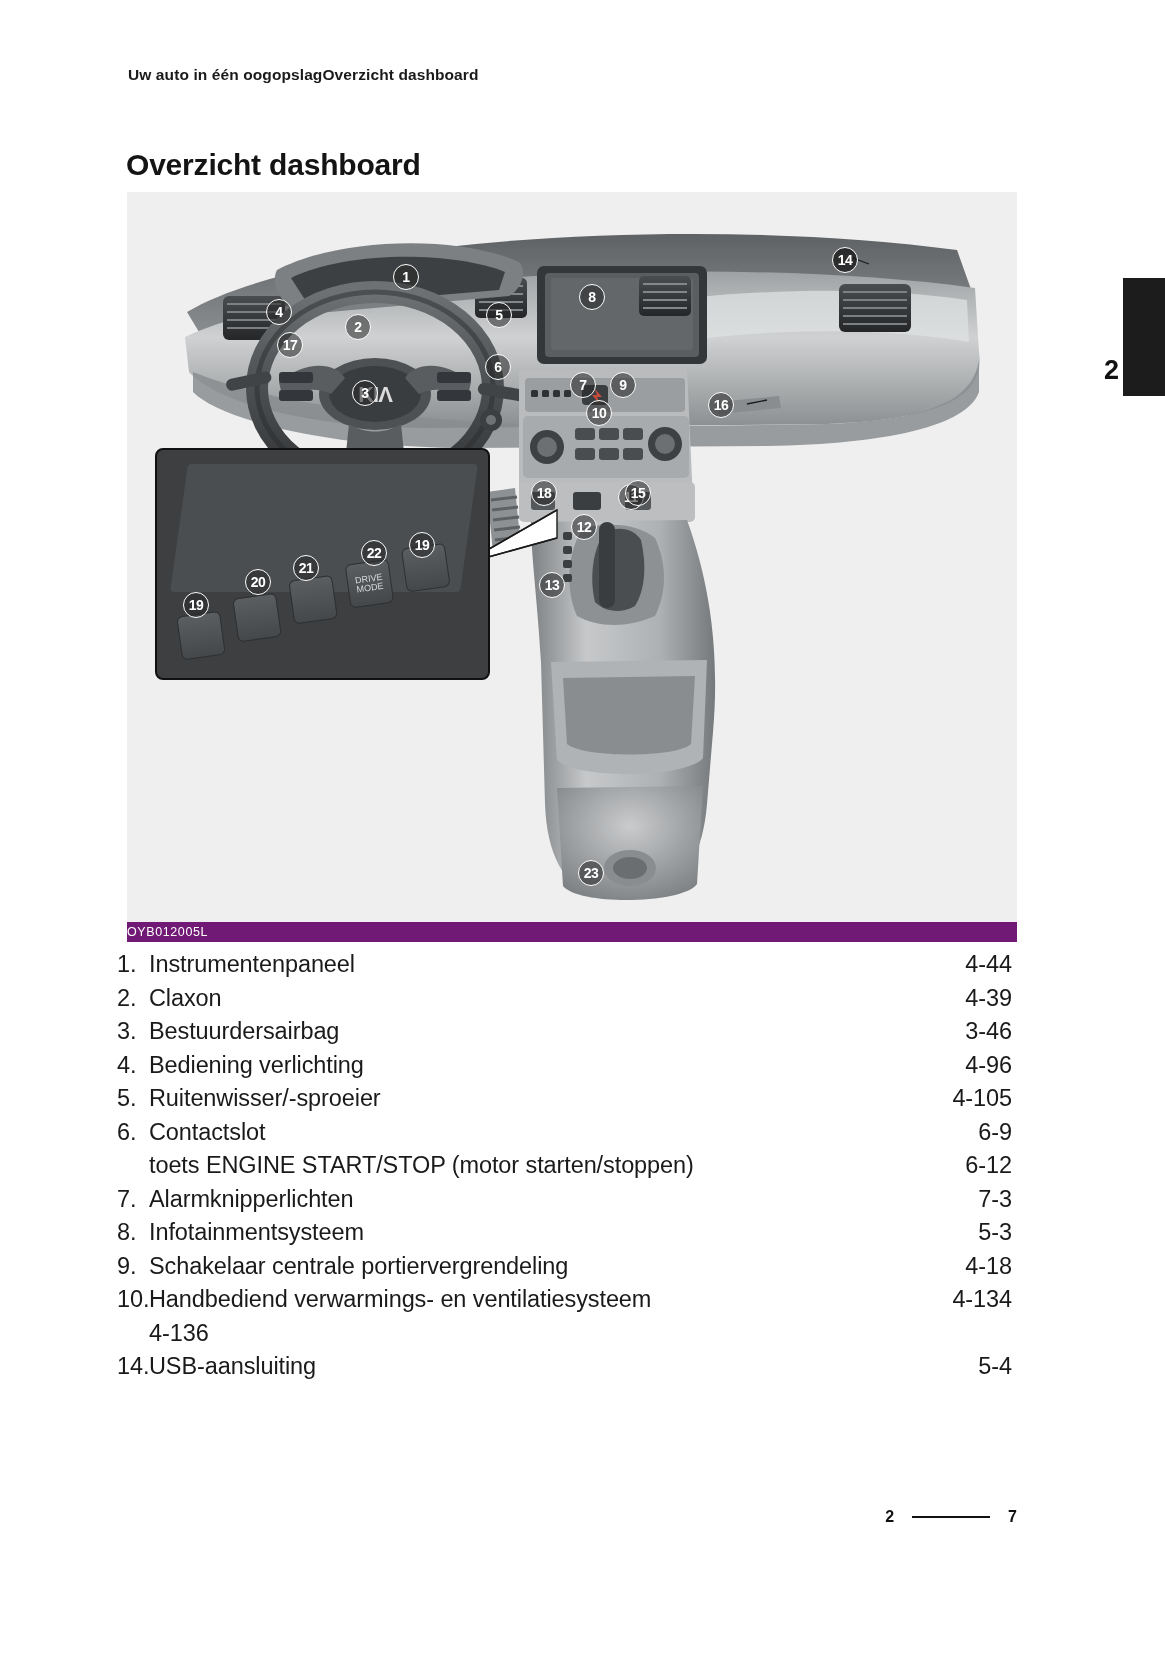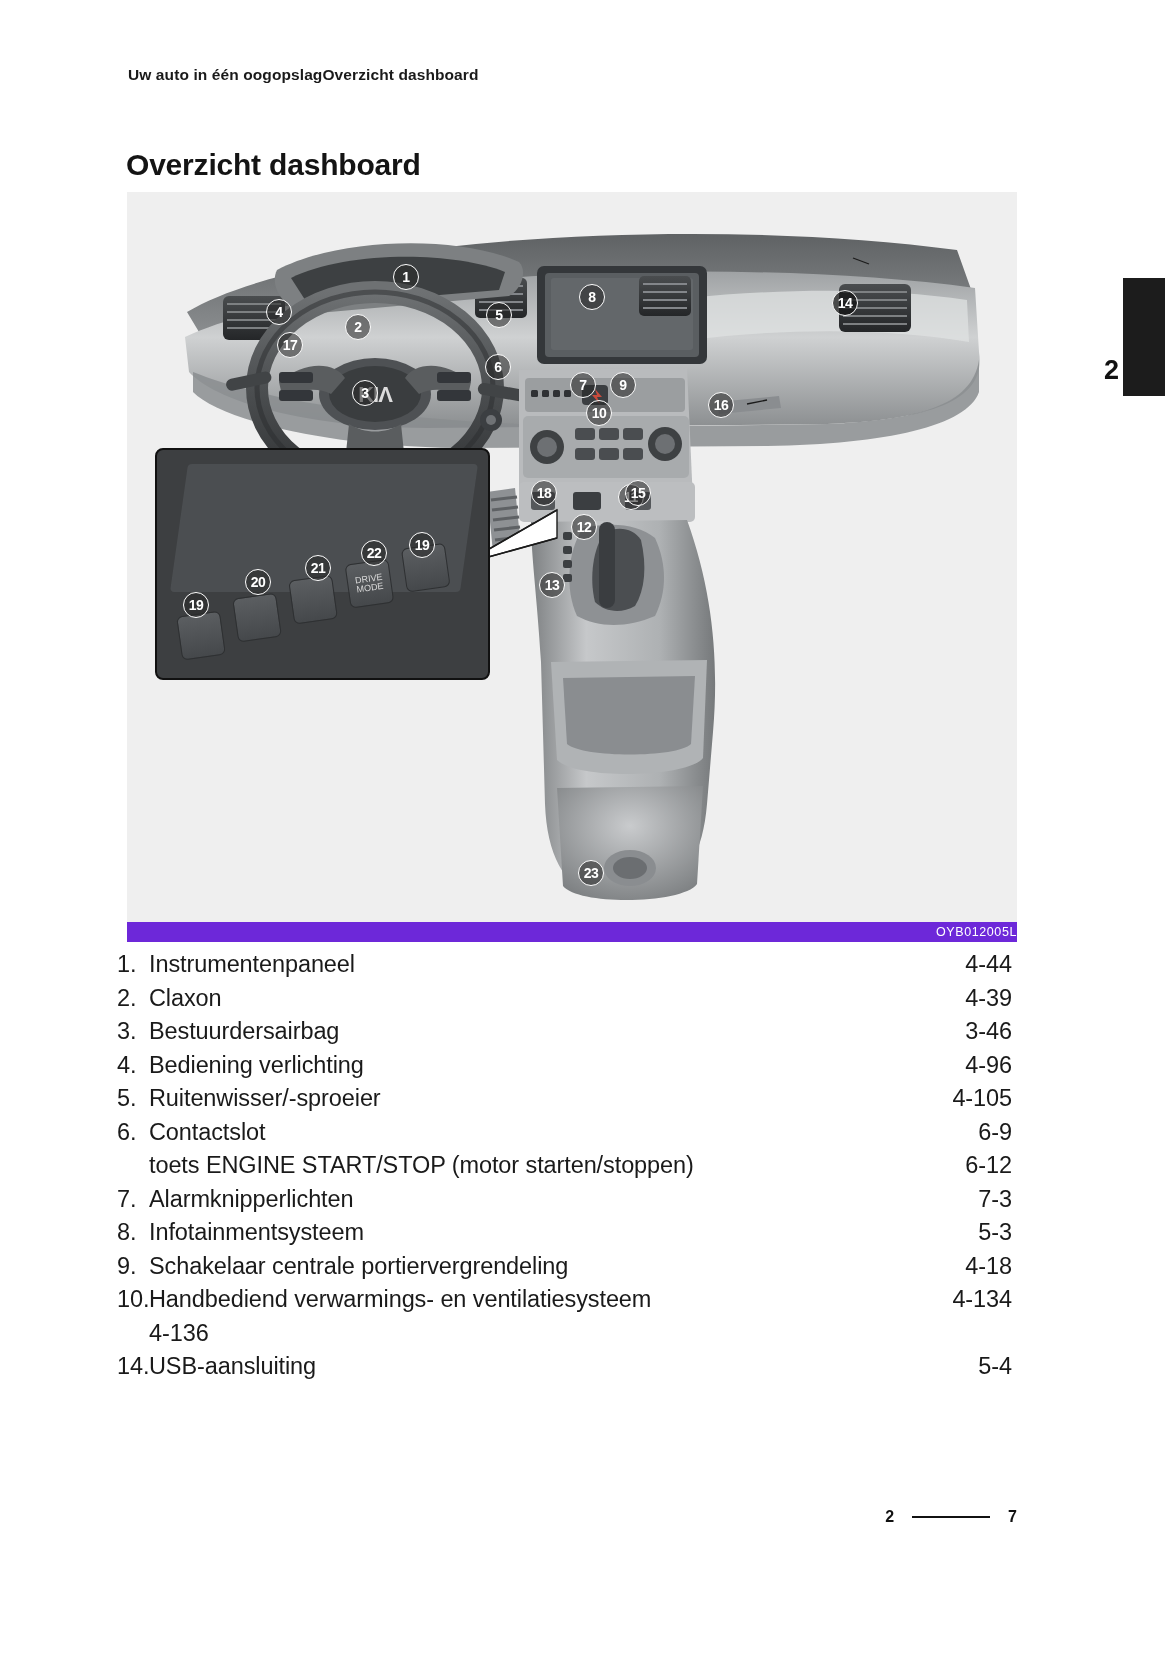"14" div.cal { margin-top: 43px -> none }
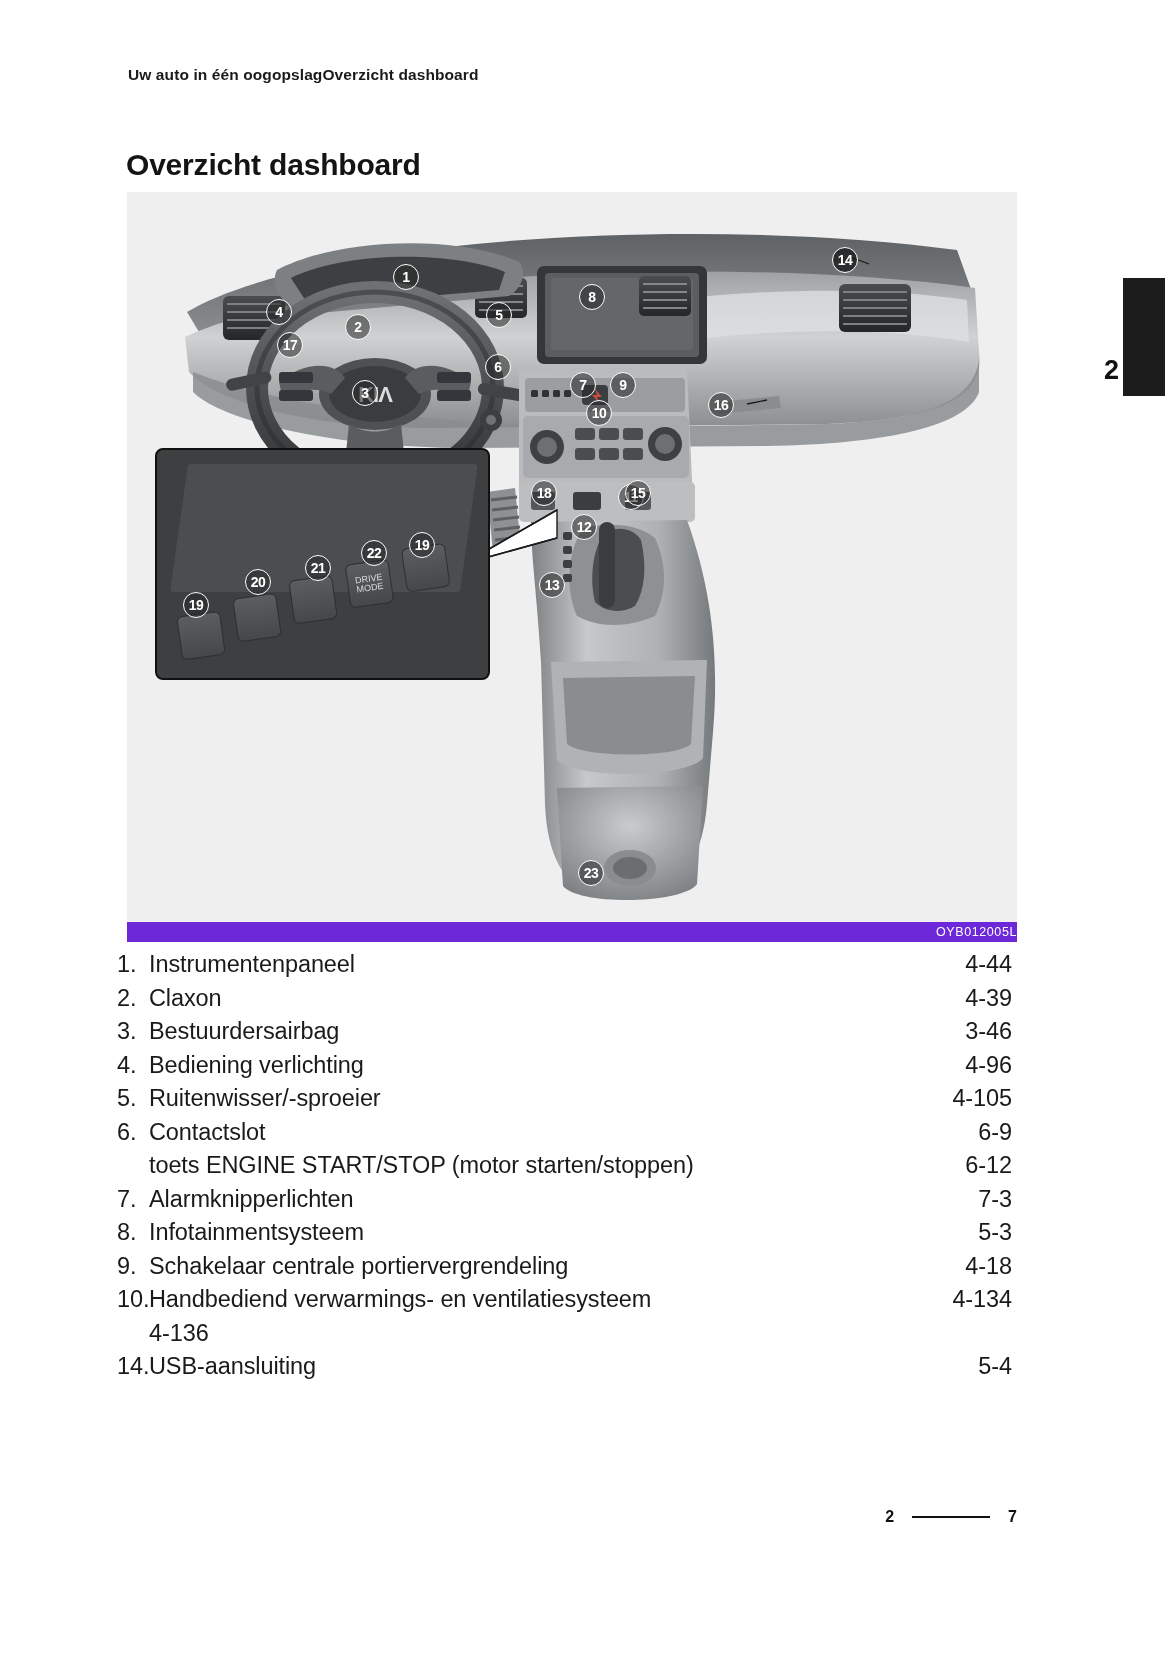"21" div.cal { left: 178px -> 166px }
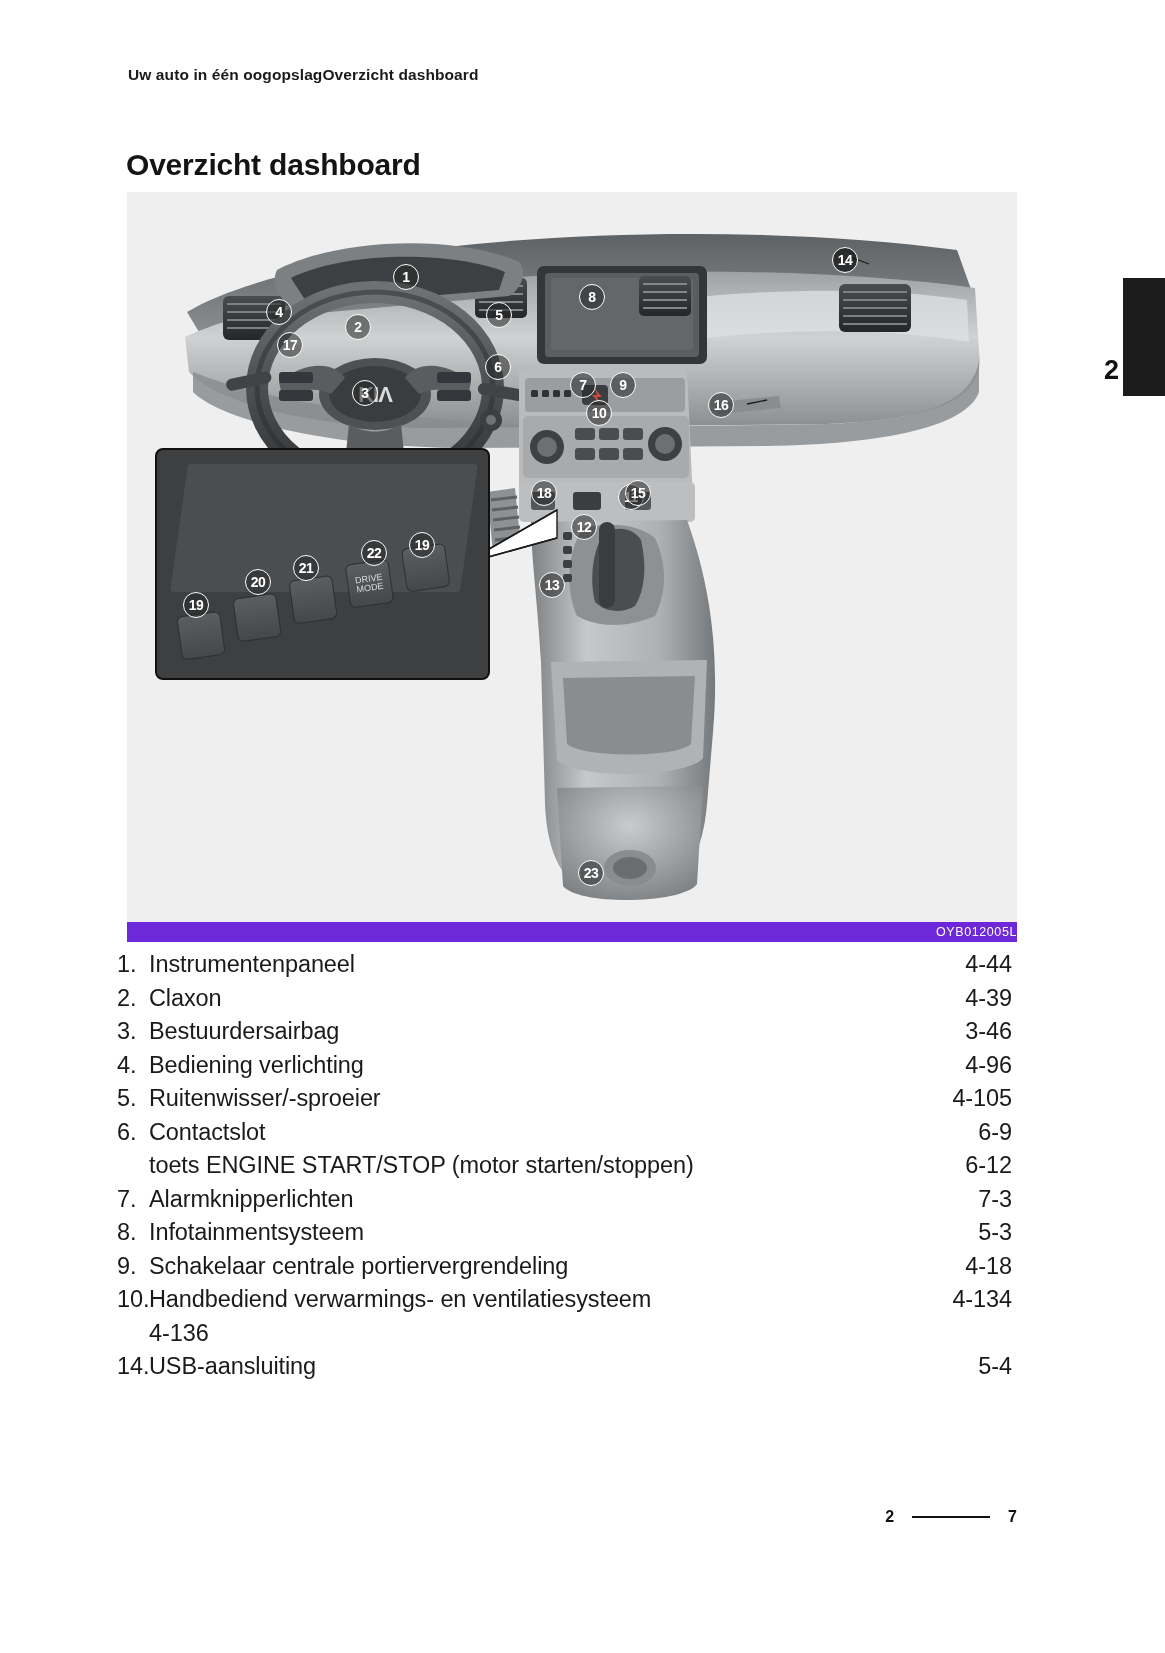"OYB012005L" .figcaption-bar { background: #6d28d9 -> #701a75; justify-content: flex-end -> flex-start }
